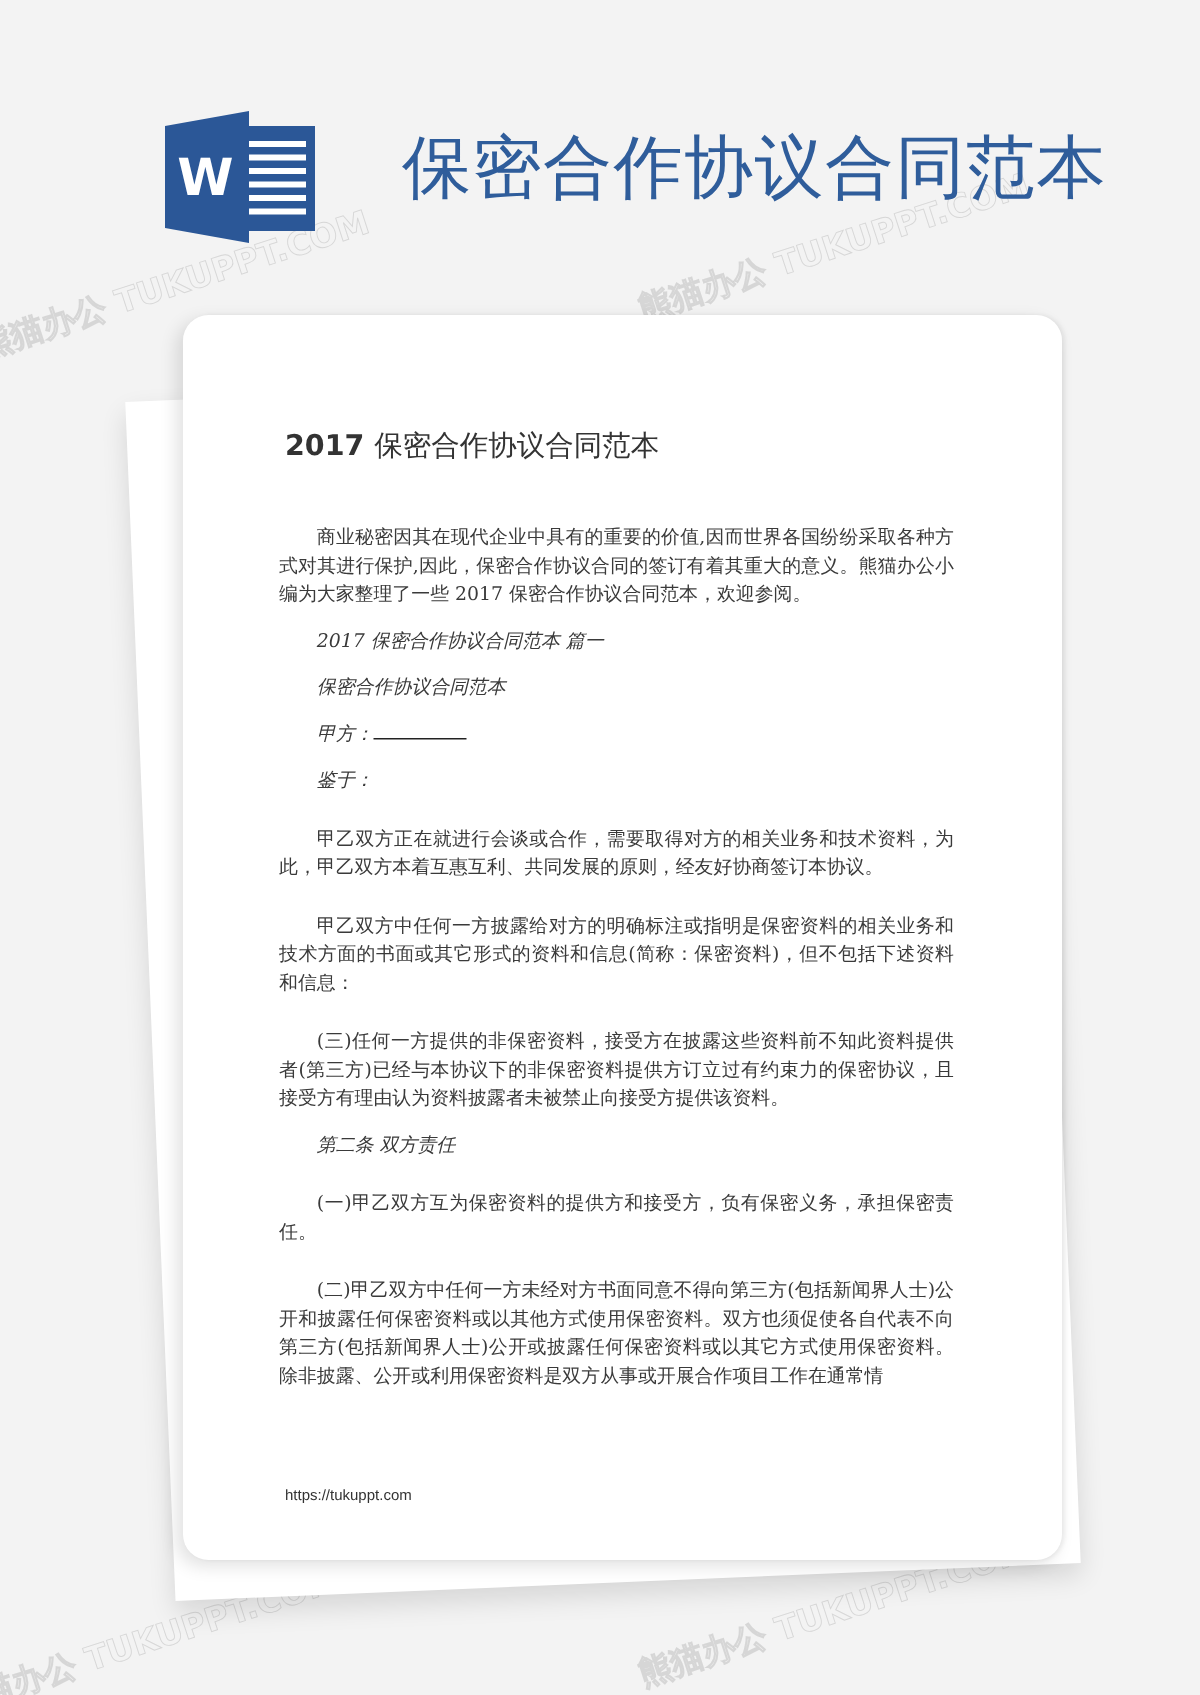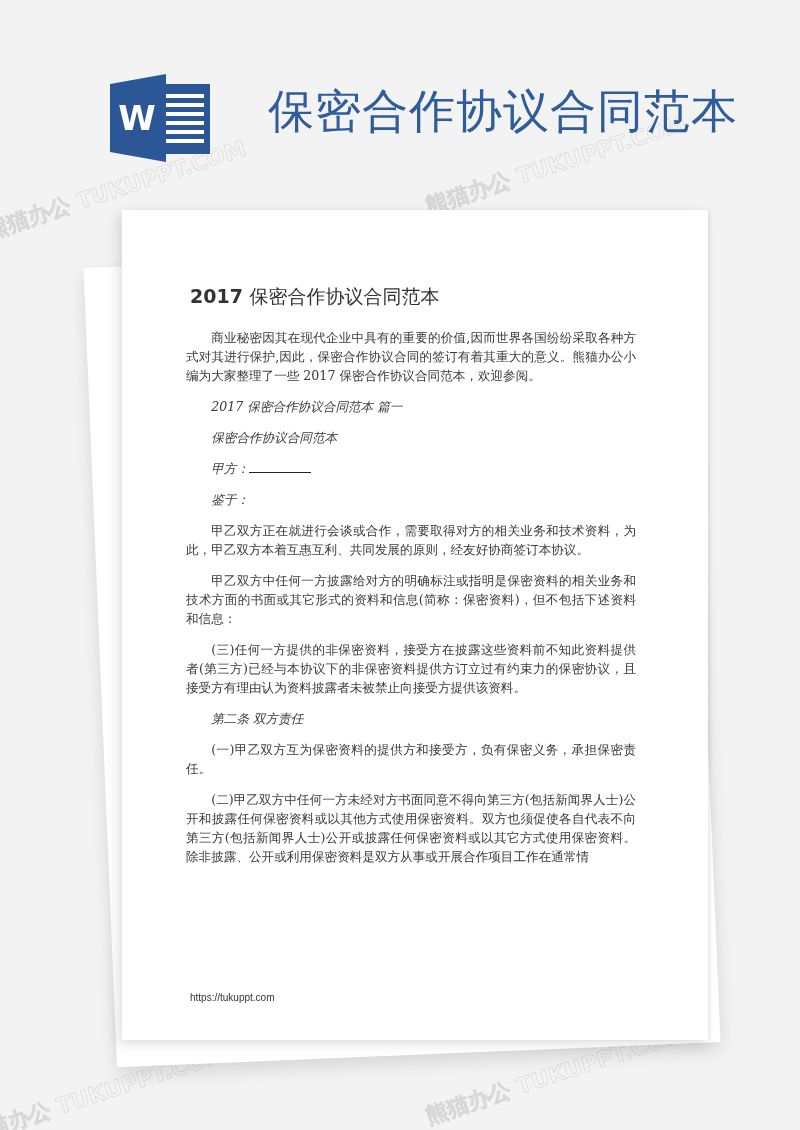"2017 保密合作协议合同范本" .main-page { border-radius: none -> 17px }
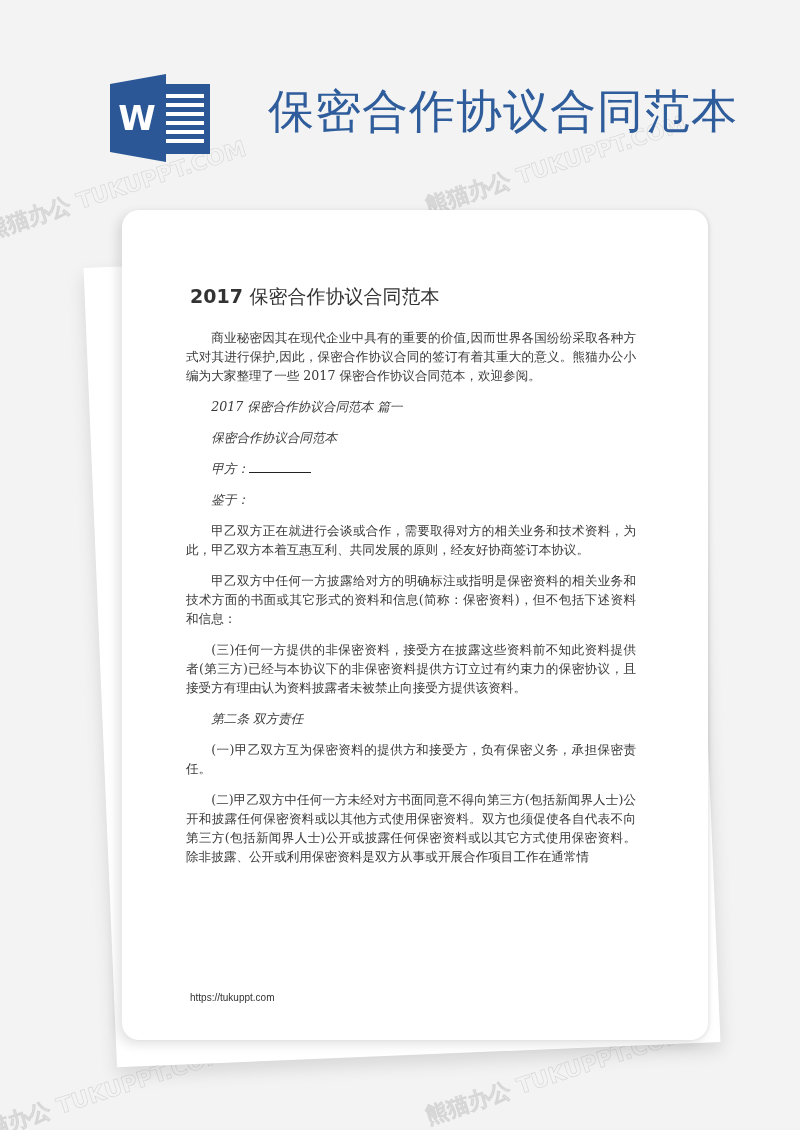"商业秘密因其在现代企业中具有的重要的价值,因而世界各国纷纷采取各种方式对其进行保" .body-text p.indent { margin-top: none -> 20px }
